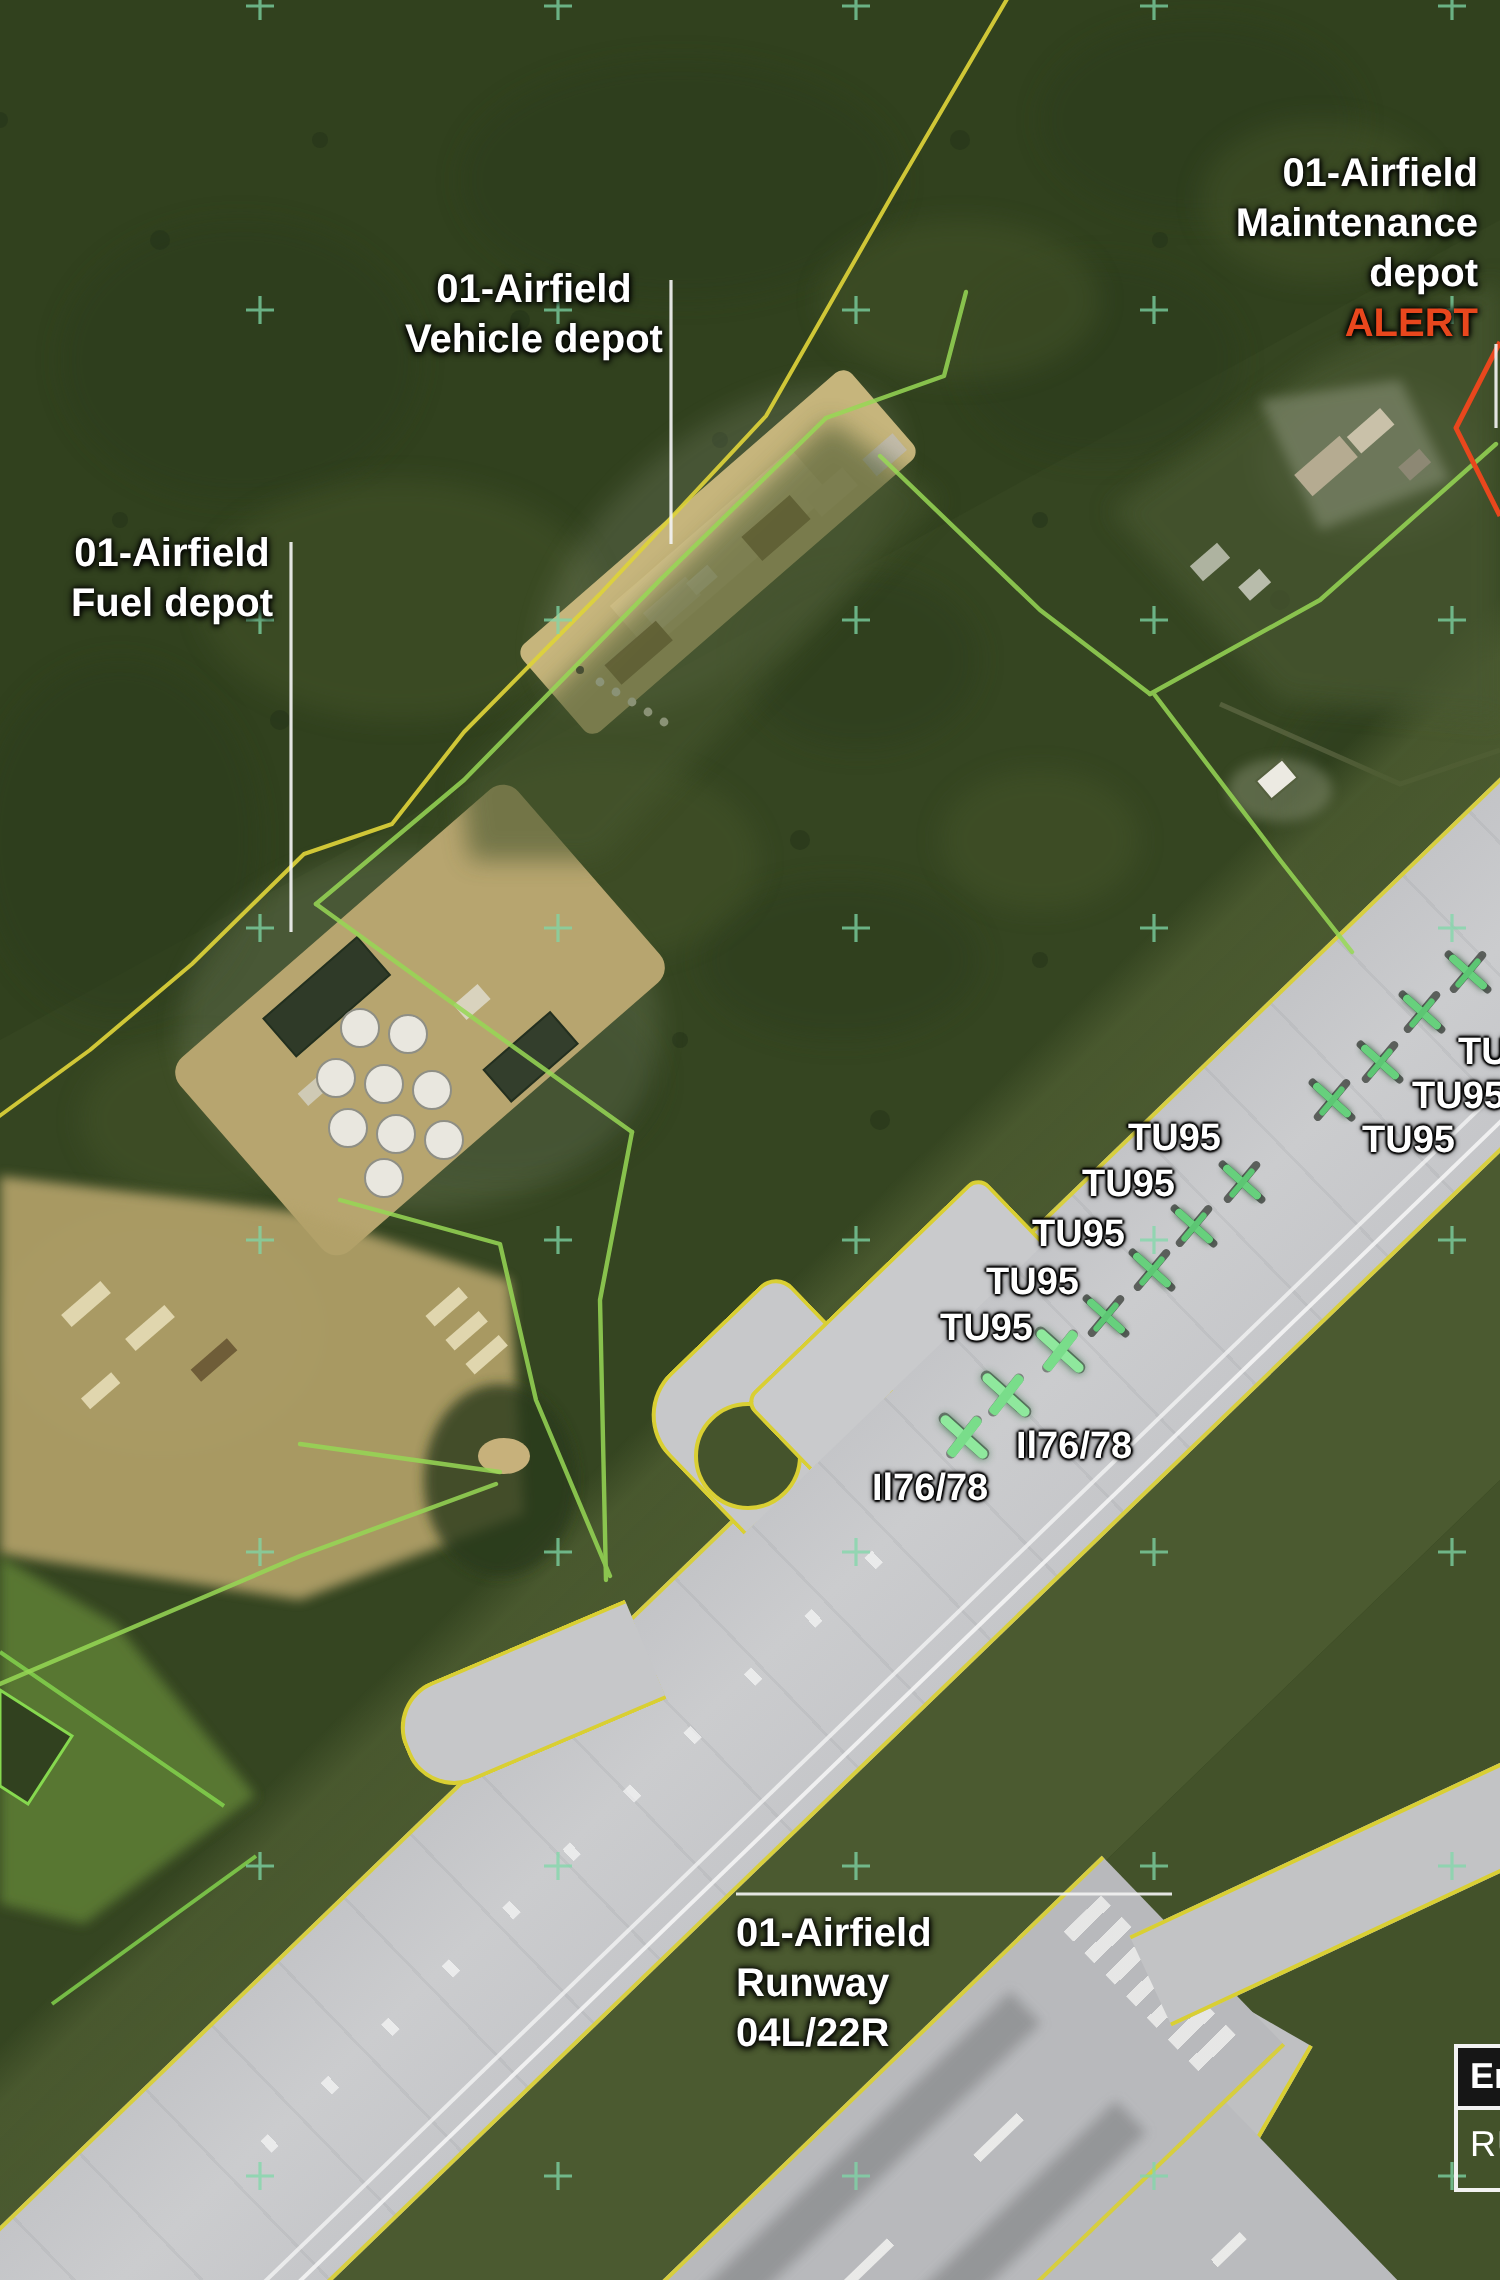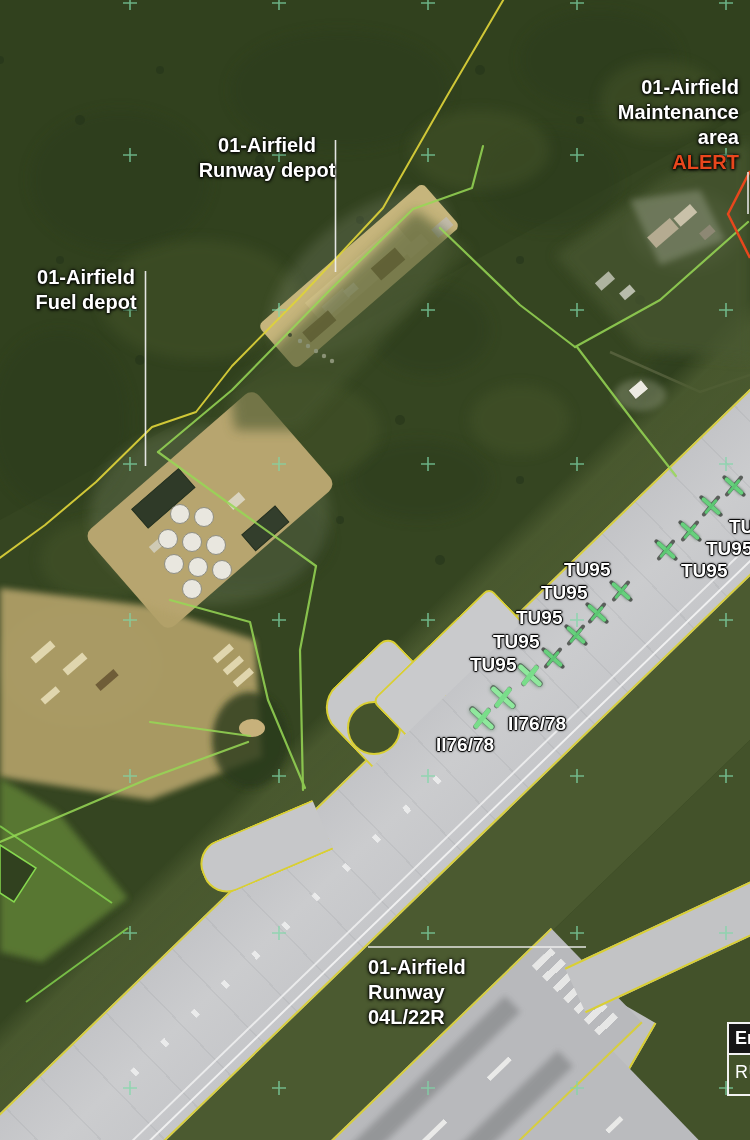"area" div { text: area -> depot }
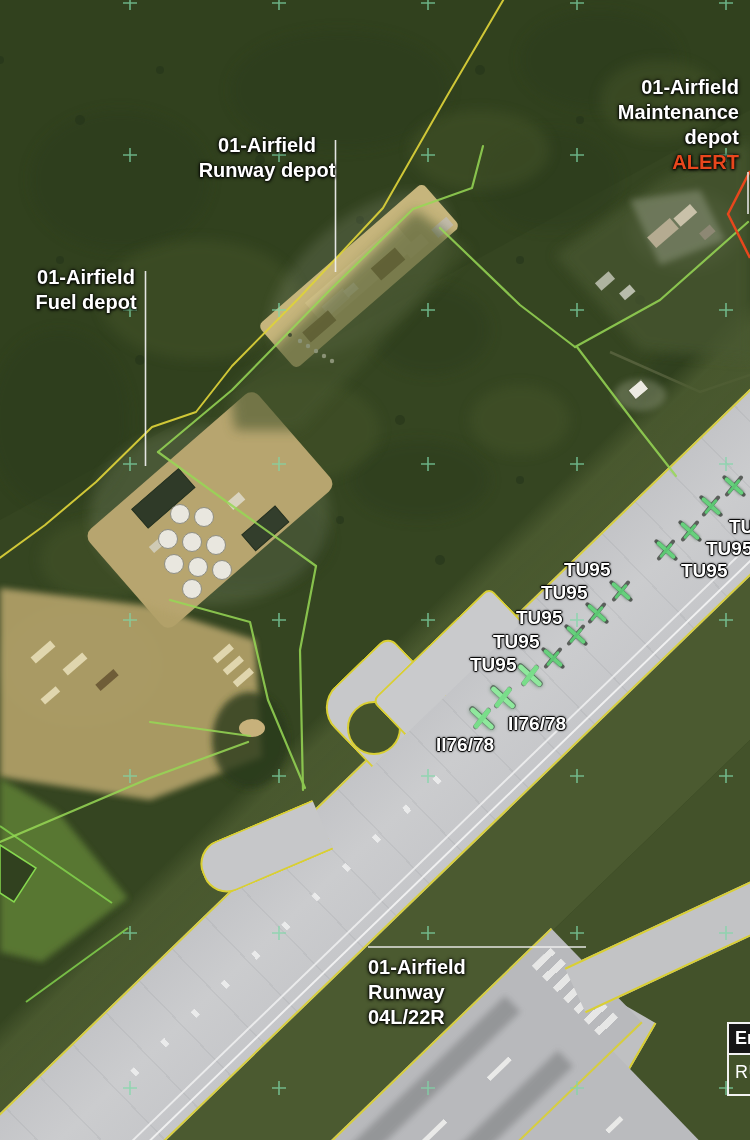"Runway depot" div { text: Runway -> Vehicle }
